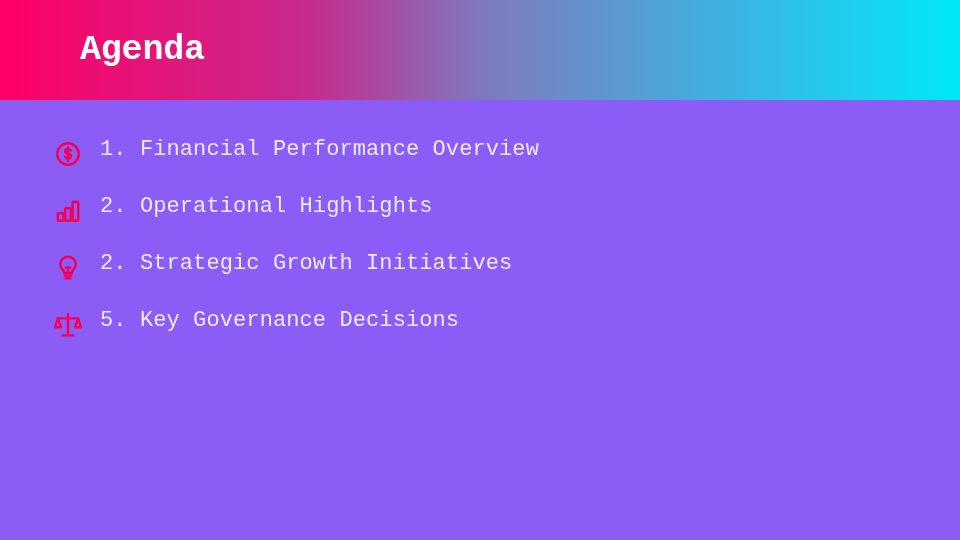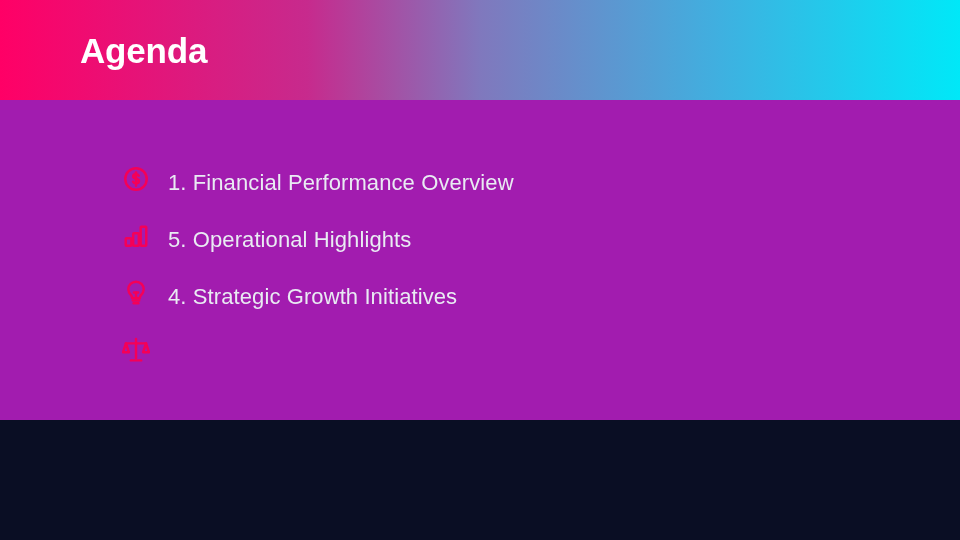"Agenda" .slide { background: #a21caf -> #8b5cf6; font-family: Liberation Sans, sans-serif -> Liberation Mono, monospace; height: 420px -> 540px }
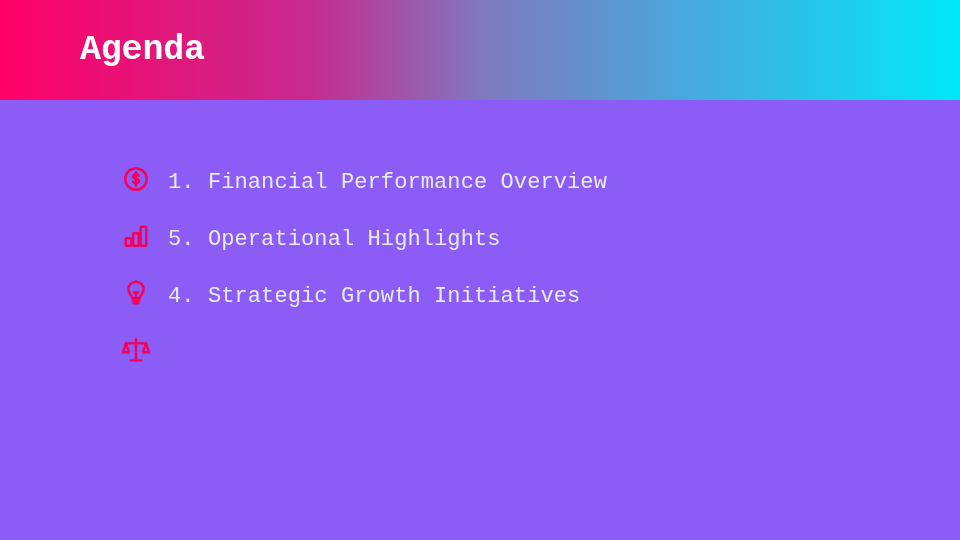"1. Financial Performance Overview" .agenda-row { align-items: flex-end -> flex-start; padding-left: 120px -> 52px }
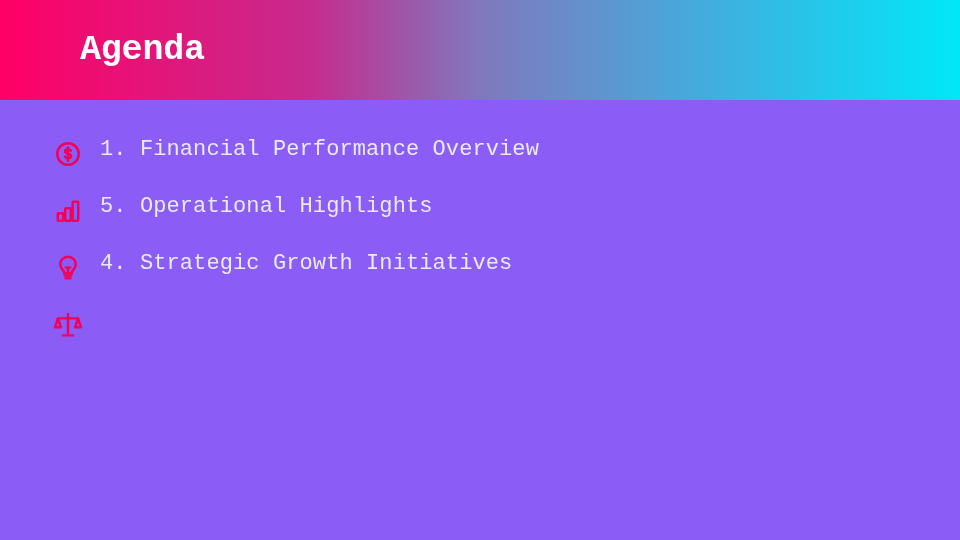"5. Operational Highlights" span.agenda-text { text: 5 -> 2 }
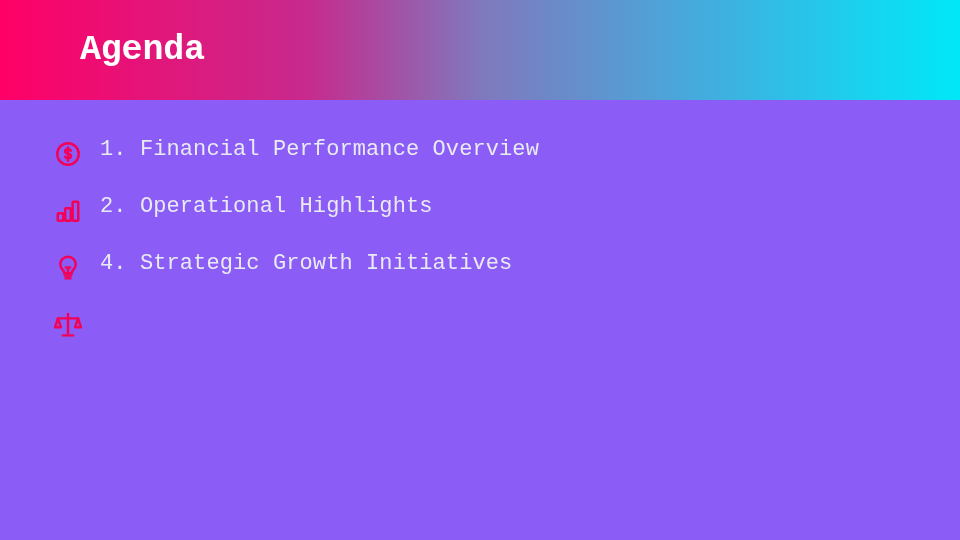"4. Strategic Growth Initiatives" span.agenda-text { text: 4 -> 2 }
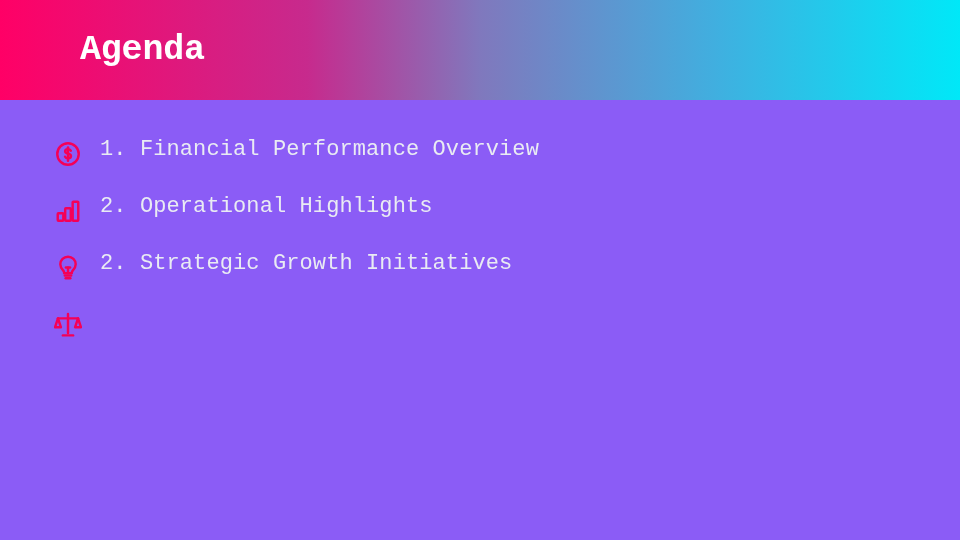"5. Key Governance Decisions" span.agenda-text { html: none -> <span>5. Key Governance Decisions</span> }
